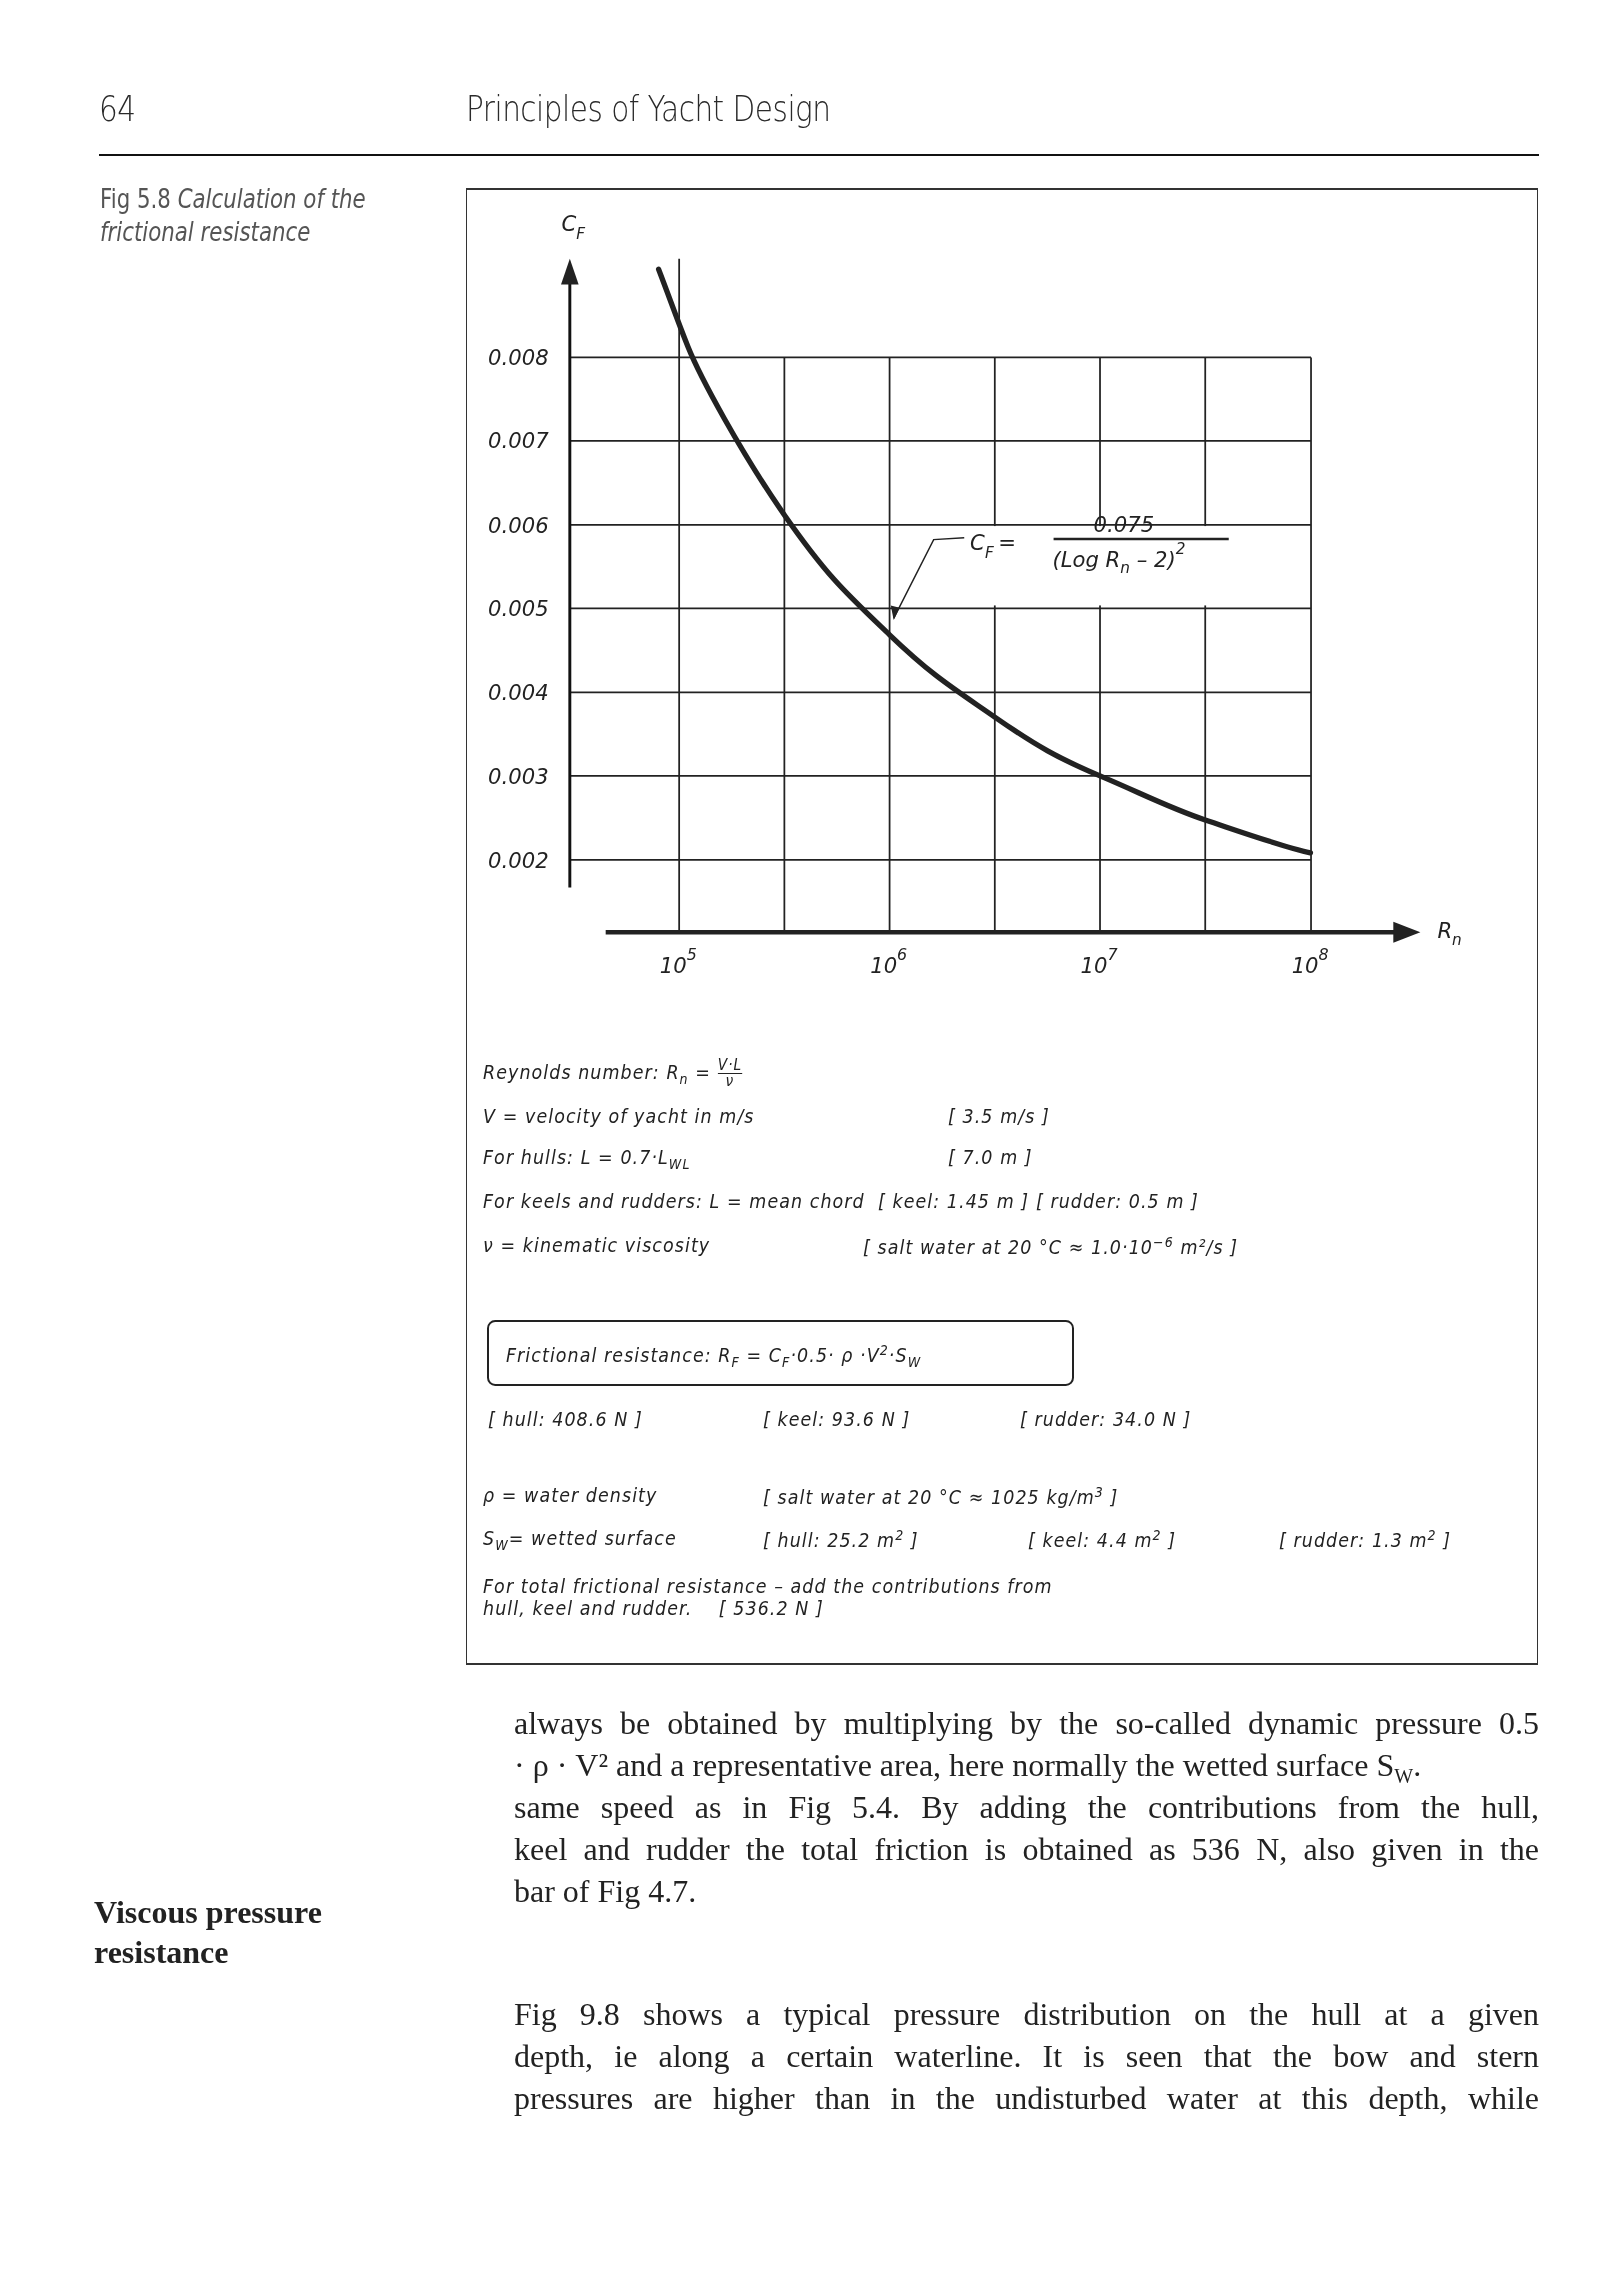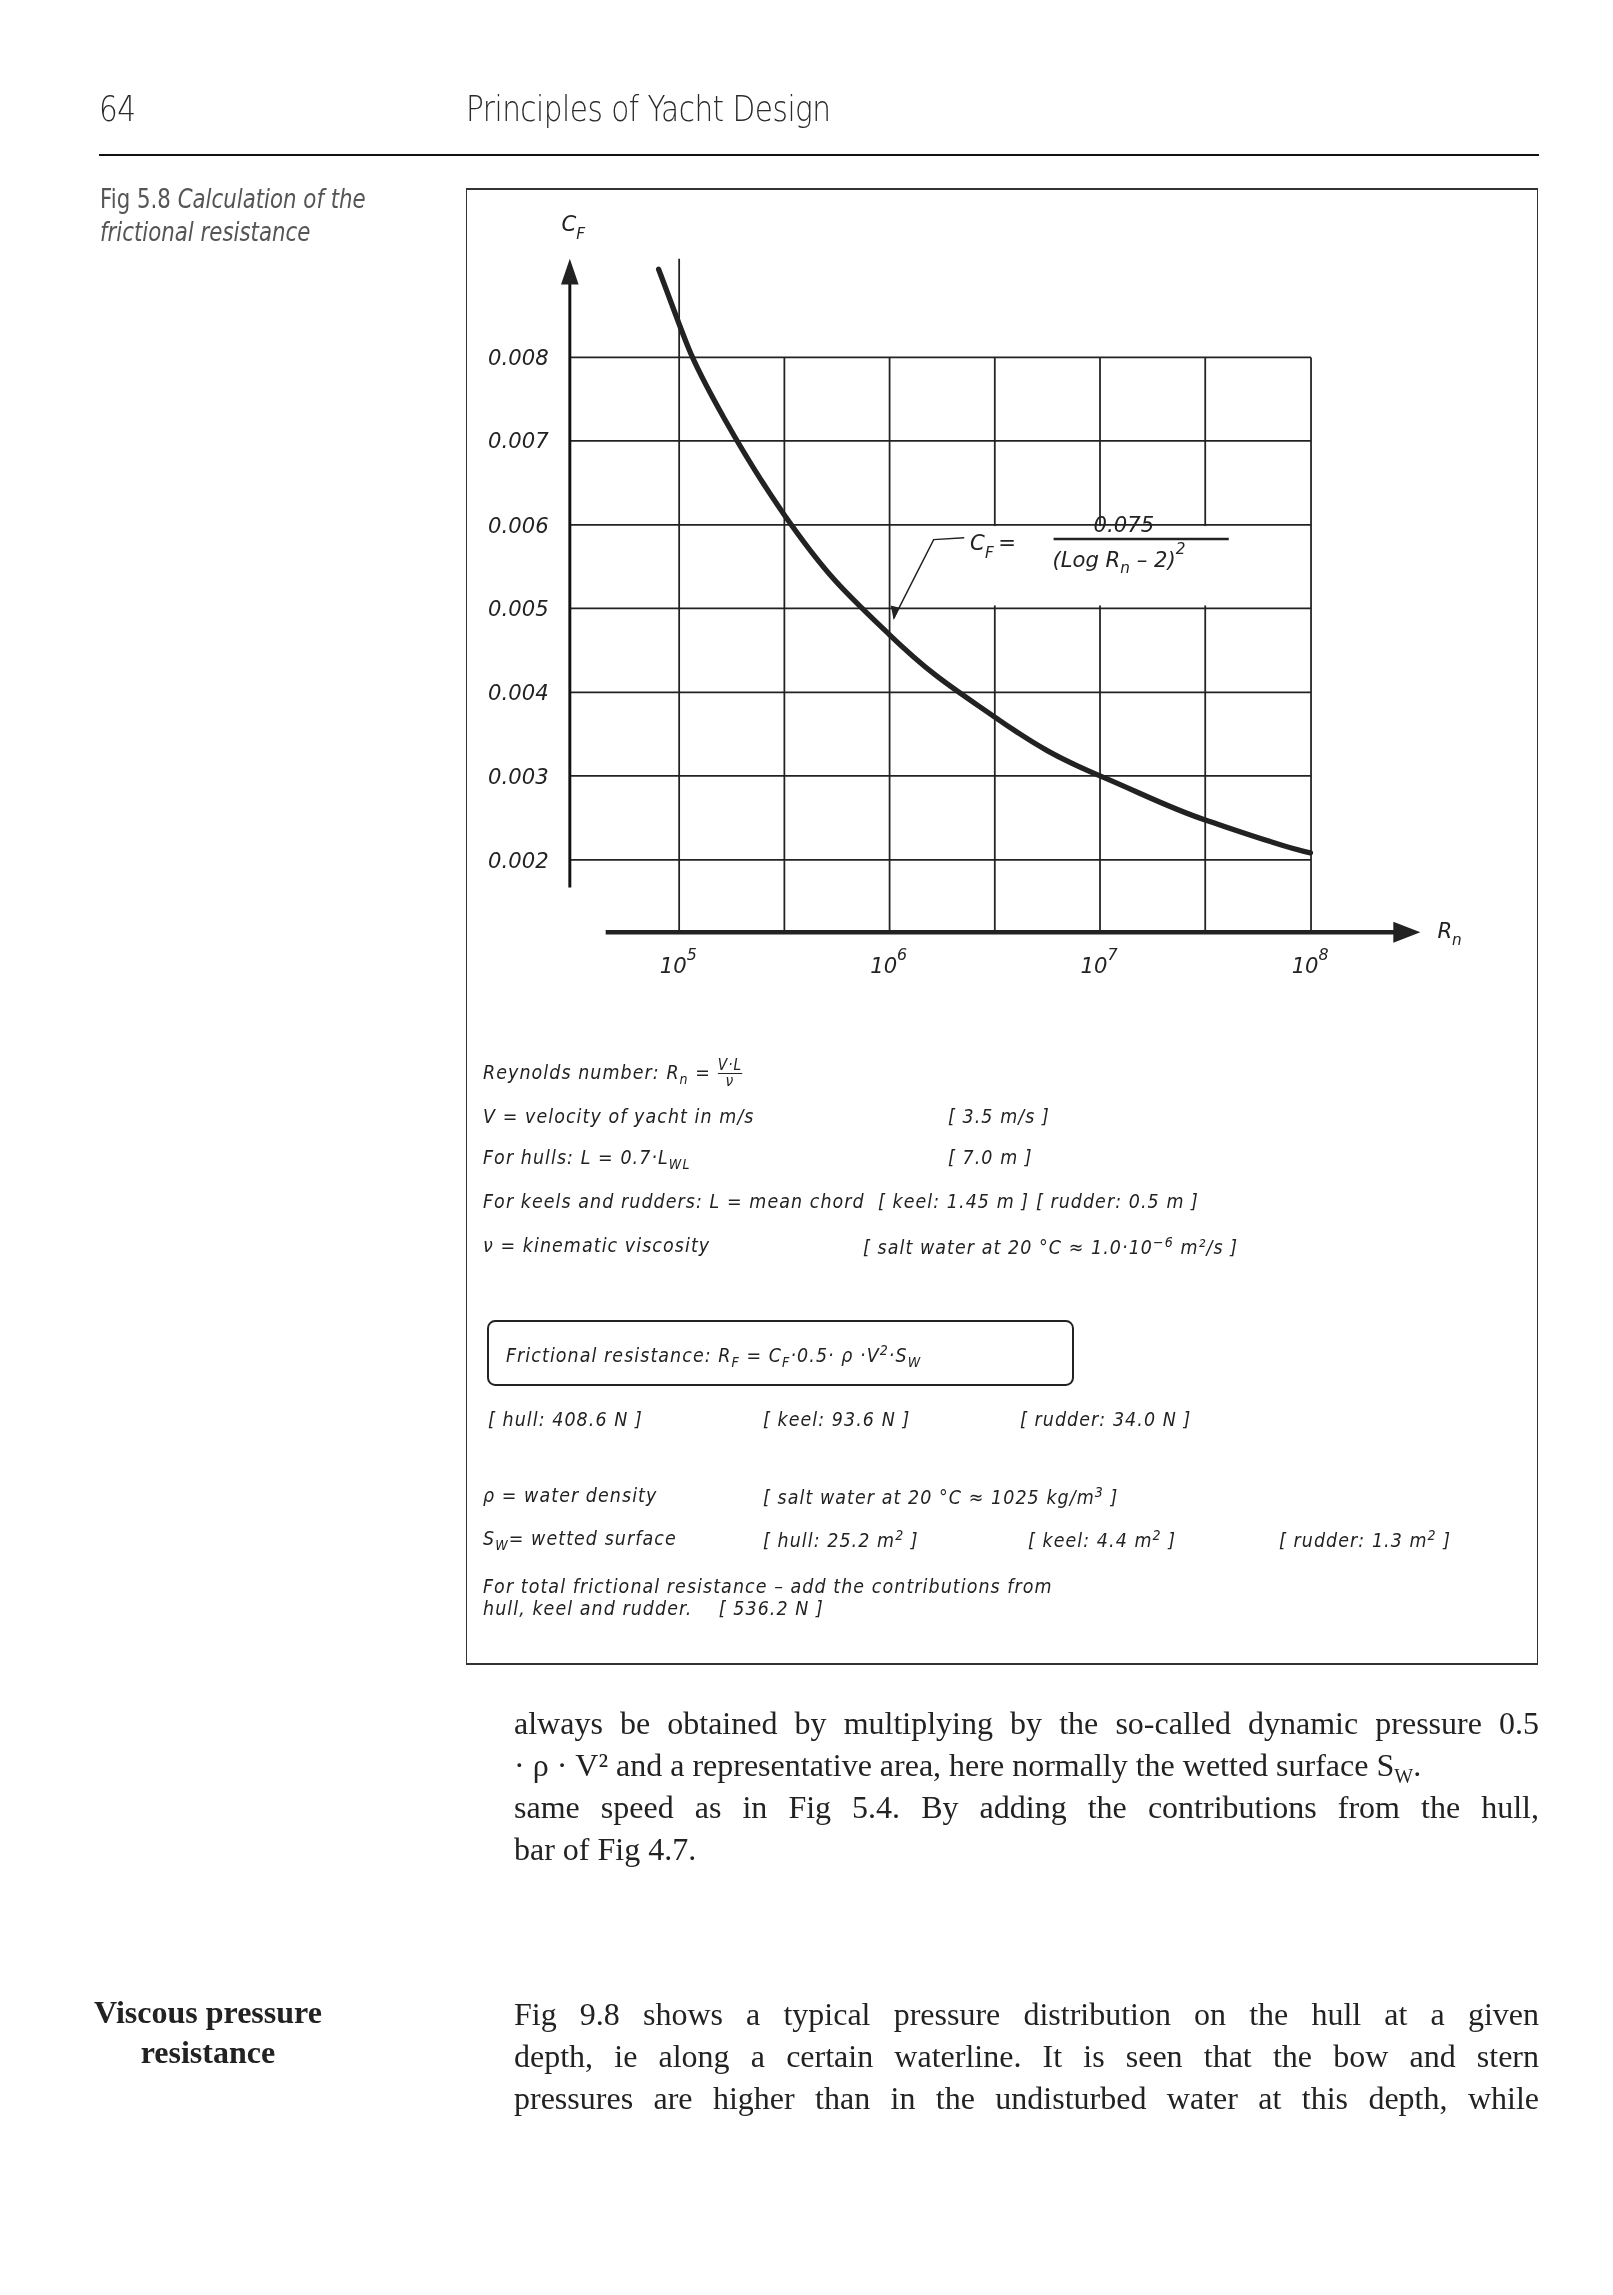"keel and rudder the total" span.justline { html: none -> <span>keel and rudder the total friction is obtained as 536 N, also given in the</span> }
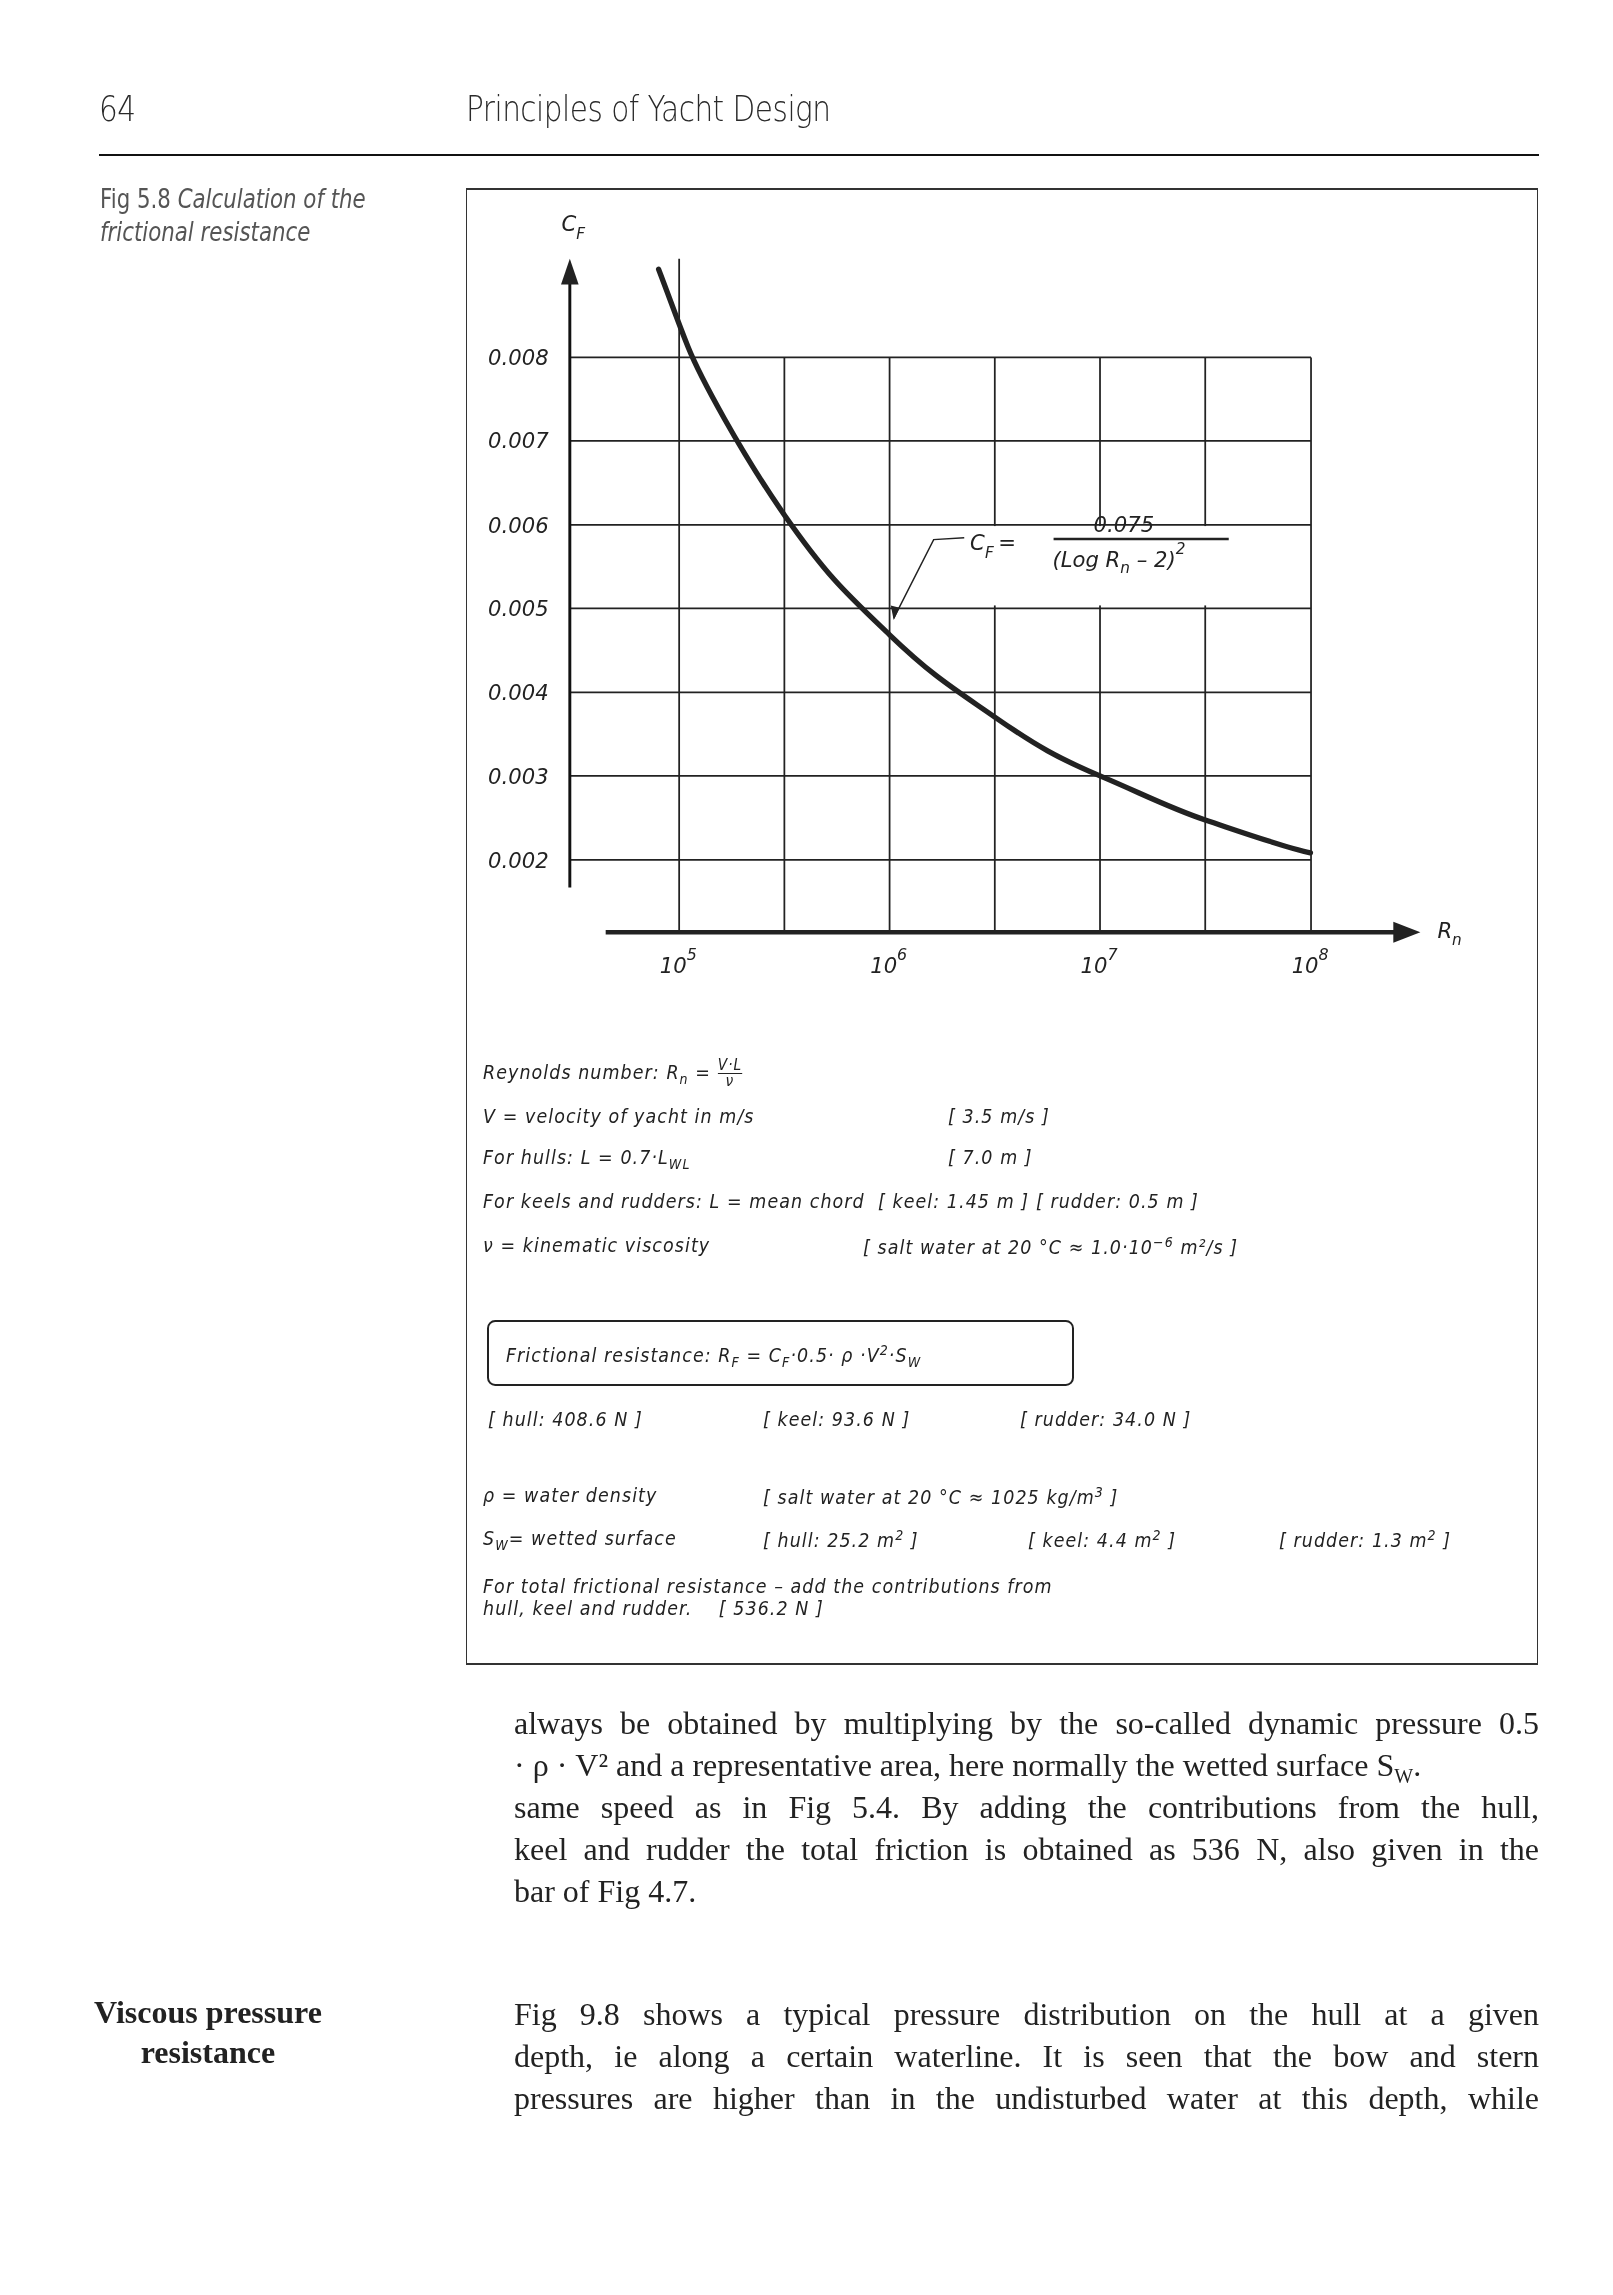"Viscous pressure" div.abs { text-align: center -> none; top: 1992px -> 1892px }
